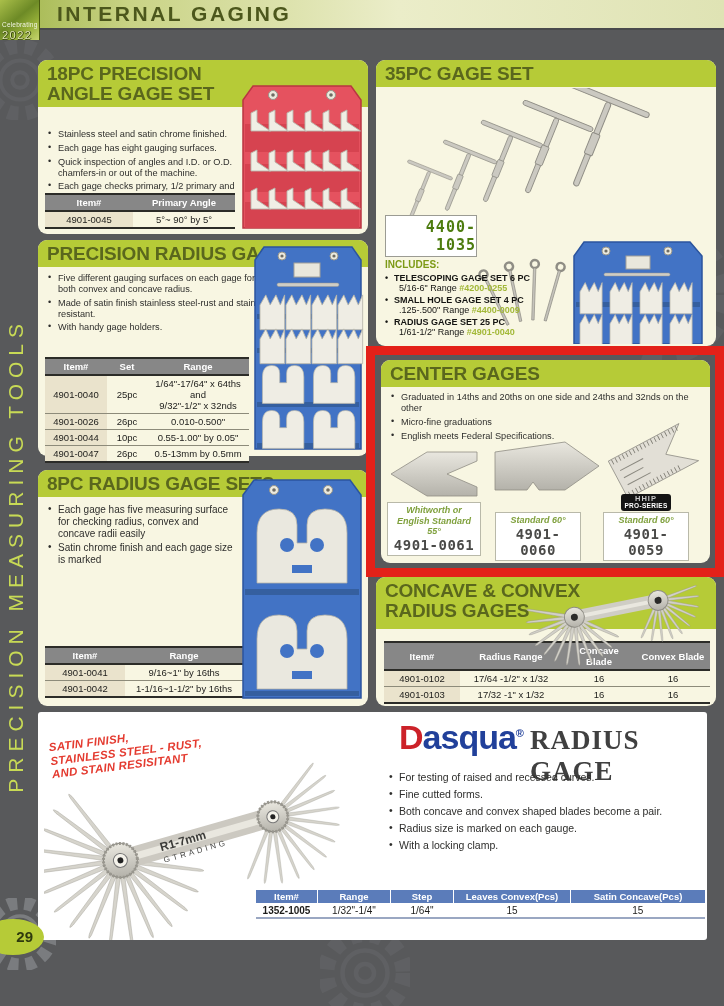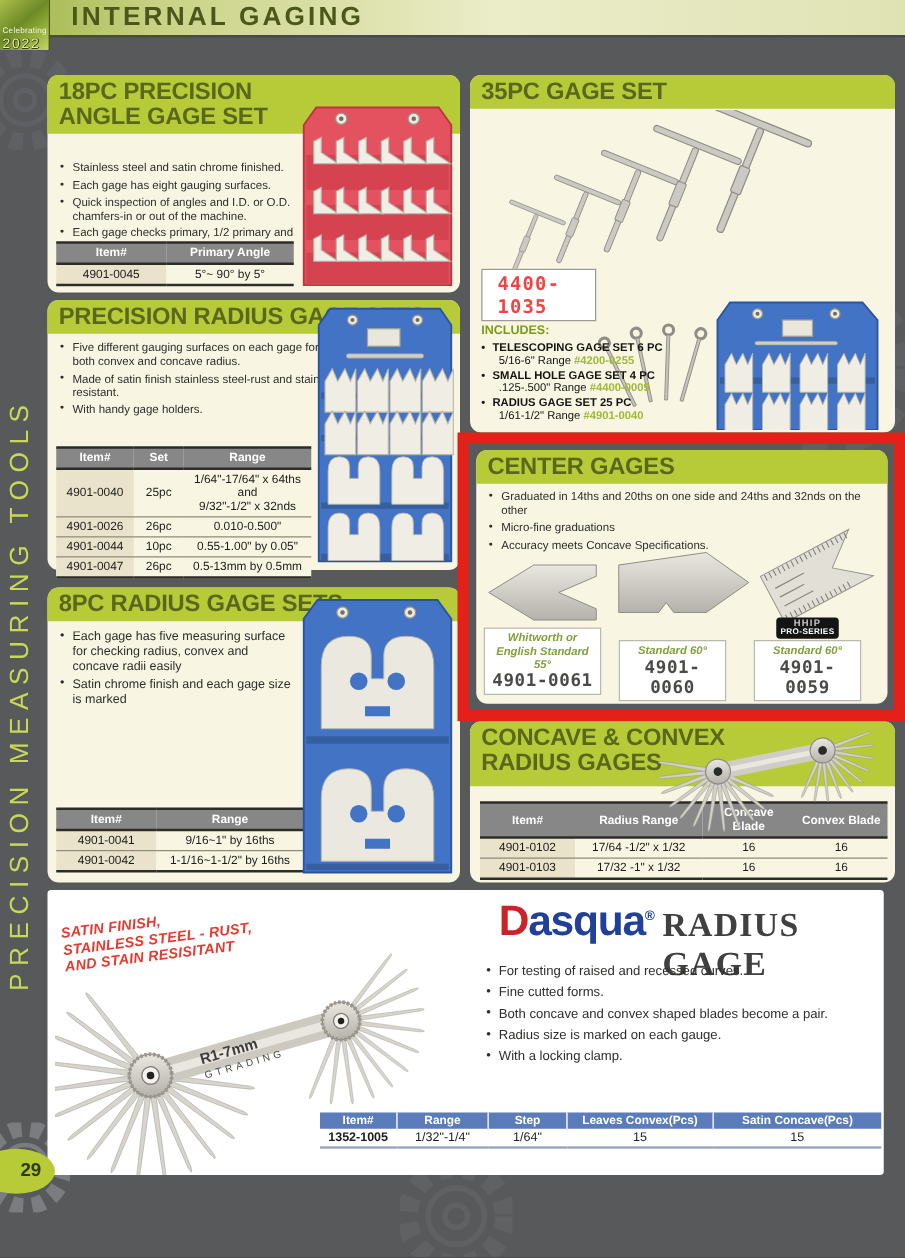"4400-1035" .itembox { color: #ef4444 -> #4d7c0f; padding: 2px 12px -> 2px 0; text-align: left -> right }
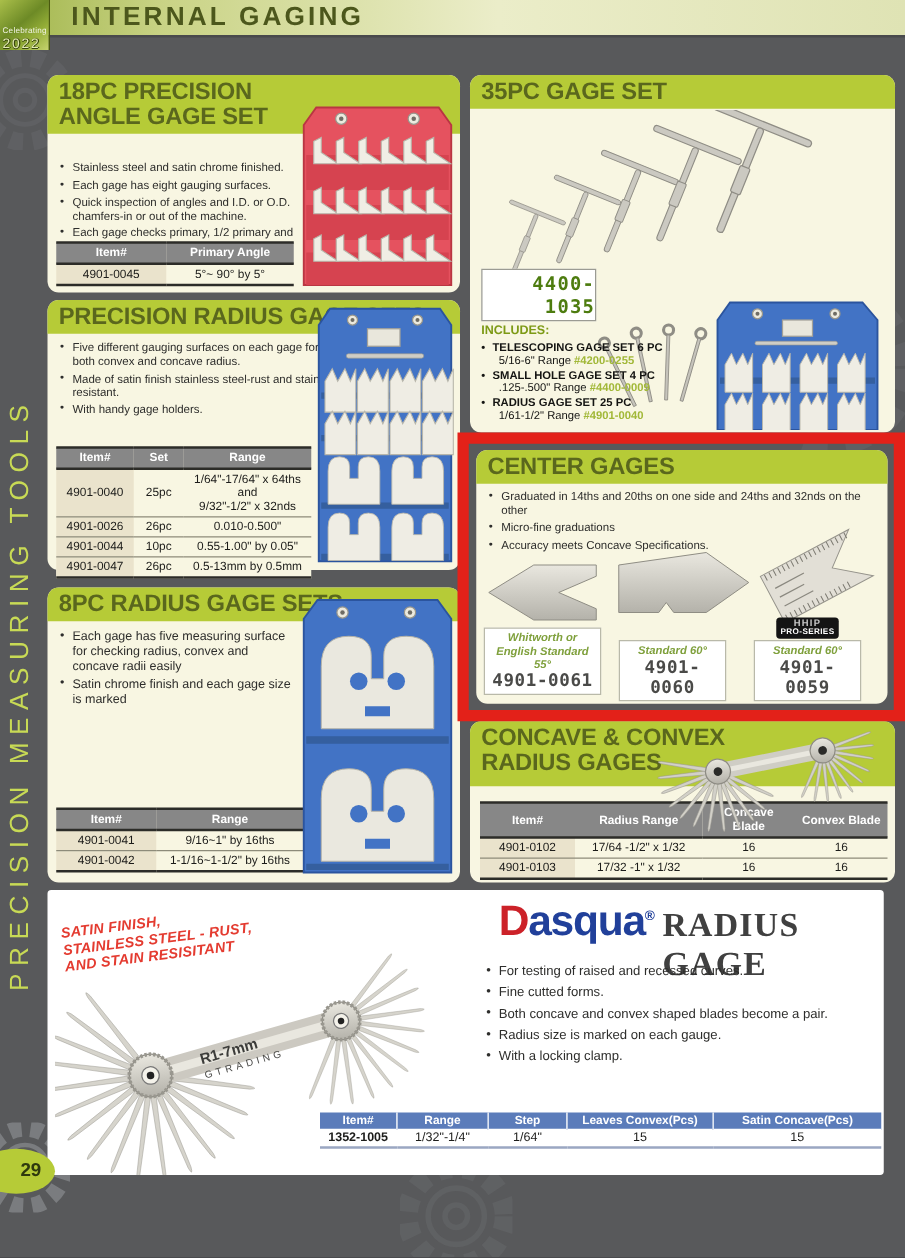"Accuracy meets Concave Specifications." li { text: Accuracy meets Concave -> English meets Federal }
